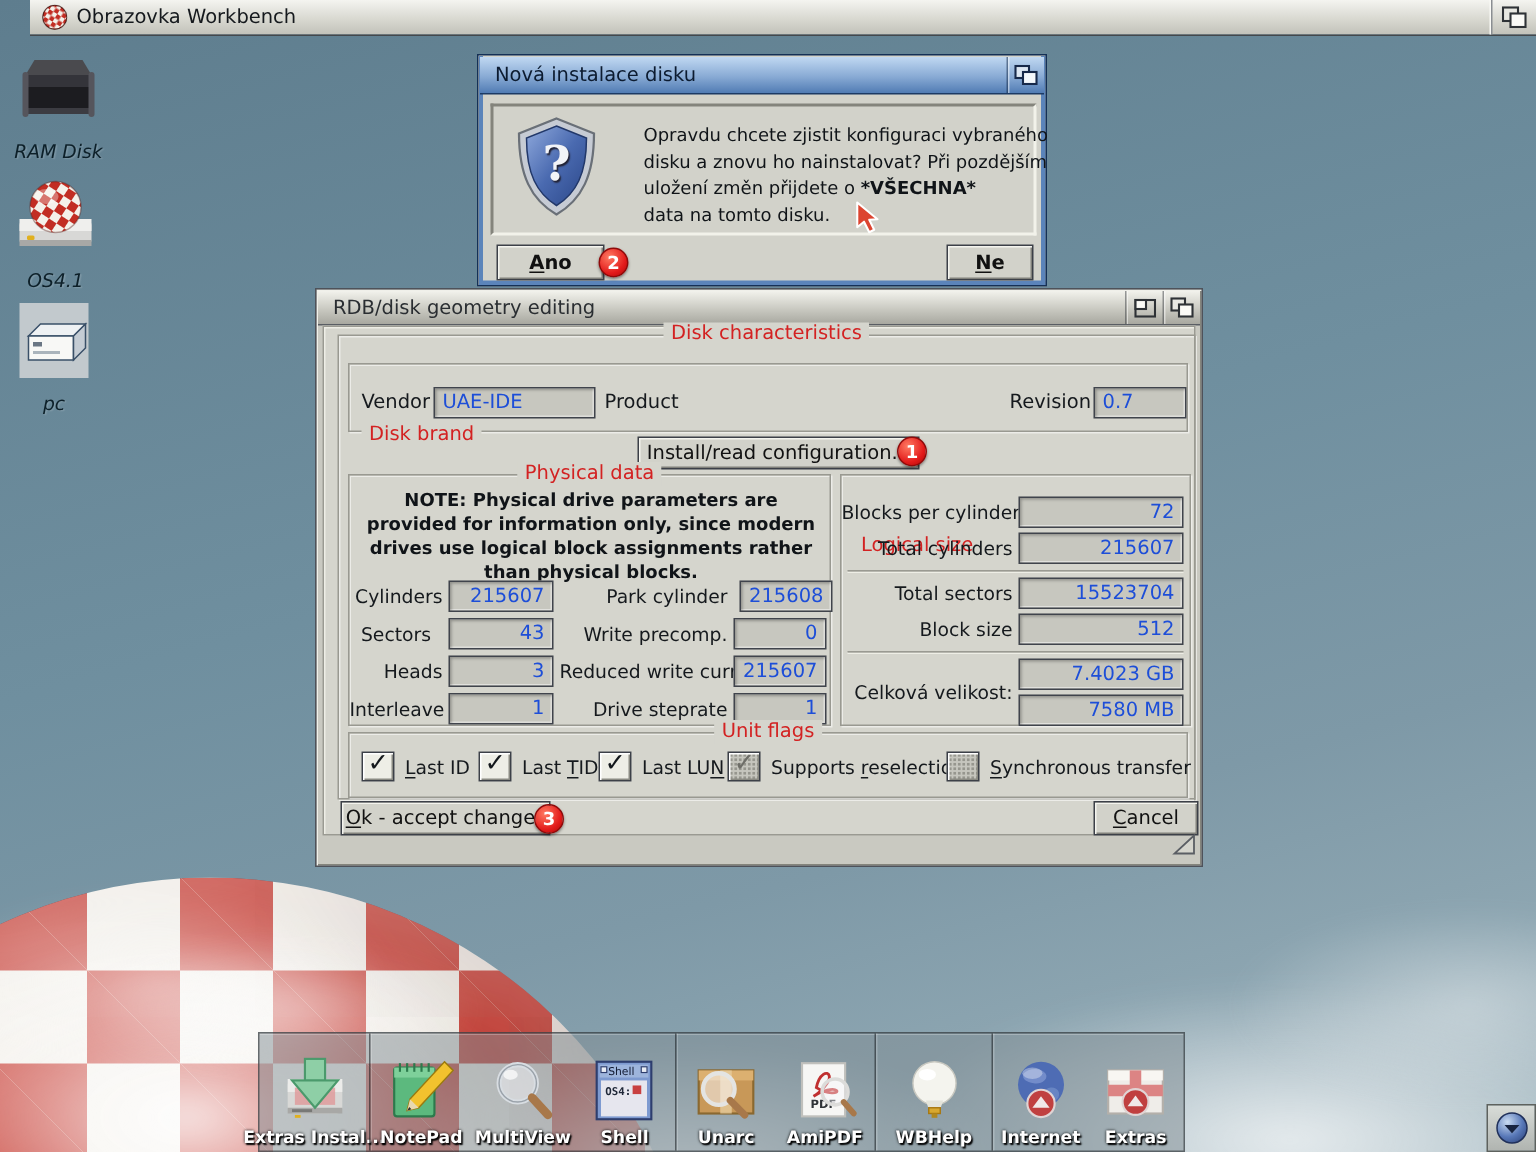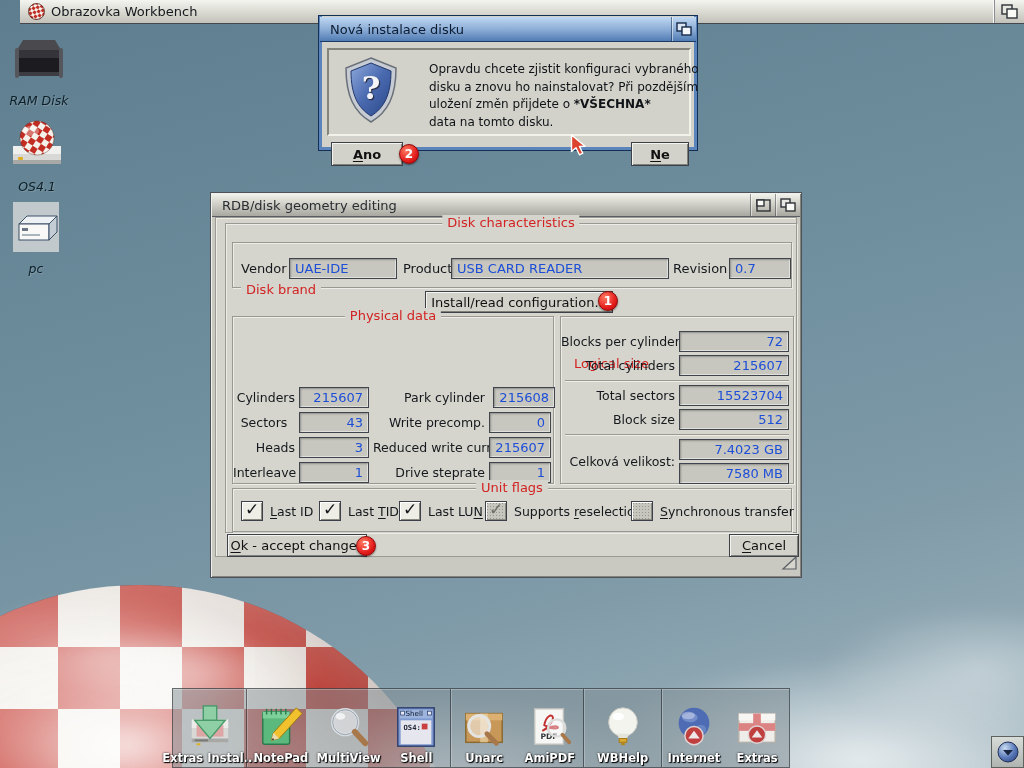"Nová instalace disku" #req { height: 136px -> 155px; top: 15px -> 36px }
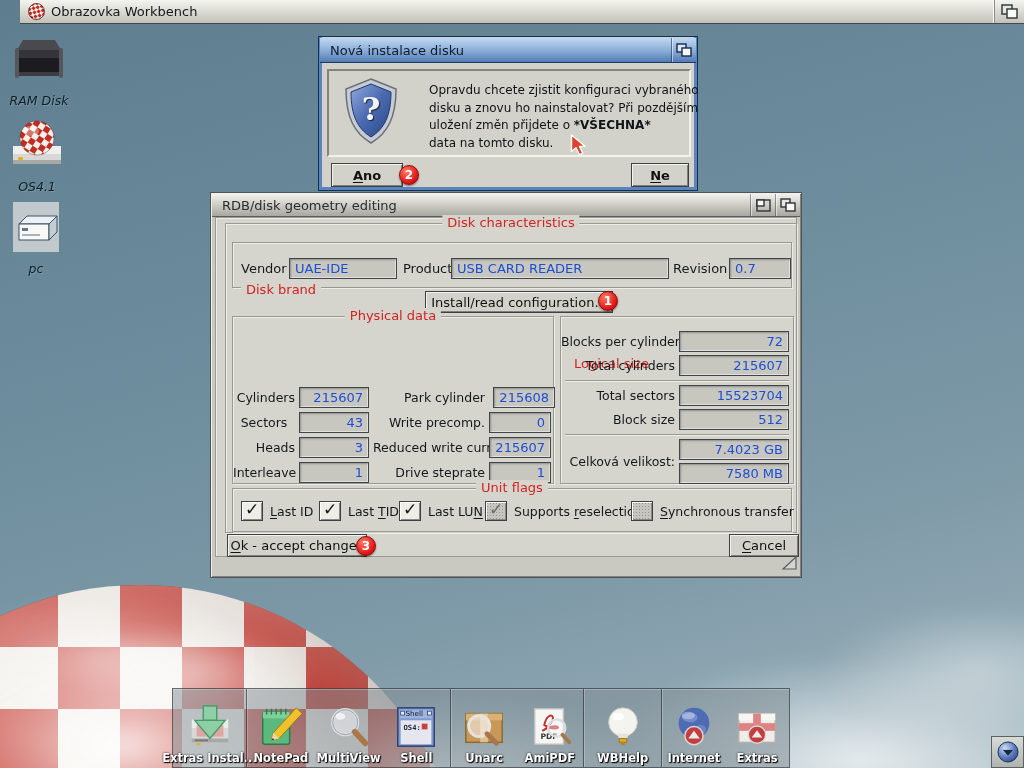"USB CARD READER" span.sg { html: <span>USB CARD READER</span> -> none }
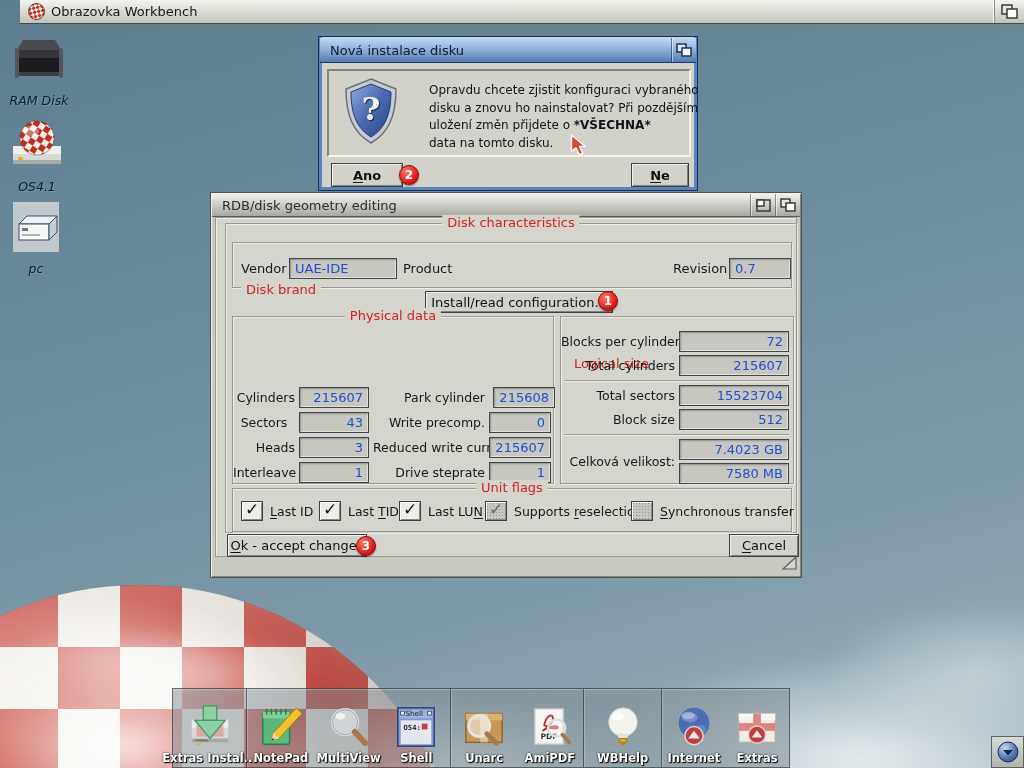"NOTE: Physical drive parameters are" div.note { html: none -> <div>NOTE: Physical drive parameters are provided for information only, since modern drives use logical block assignments rather than physical blocks.</div> }
